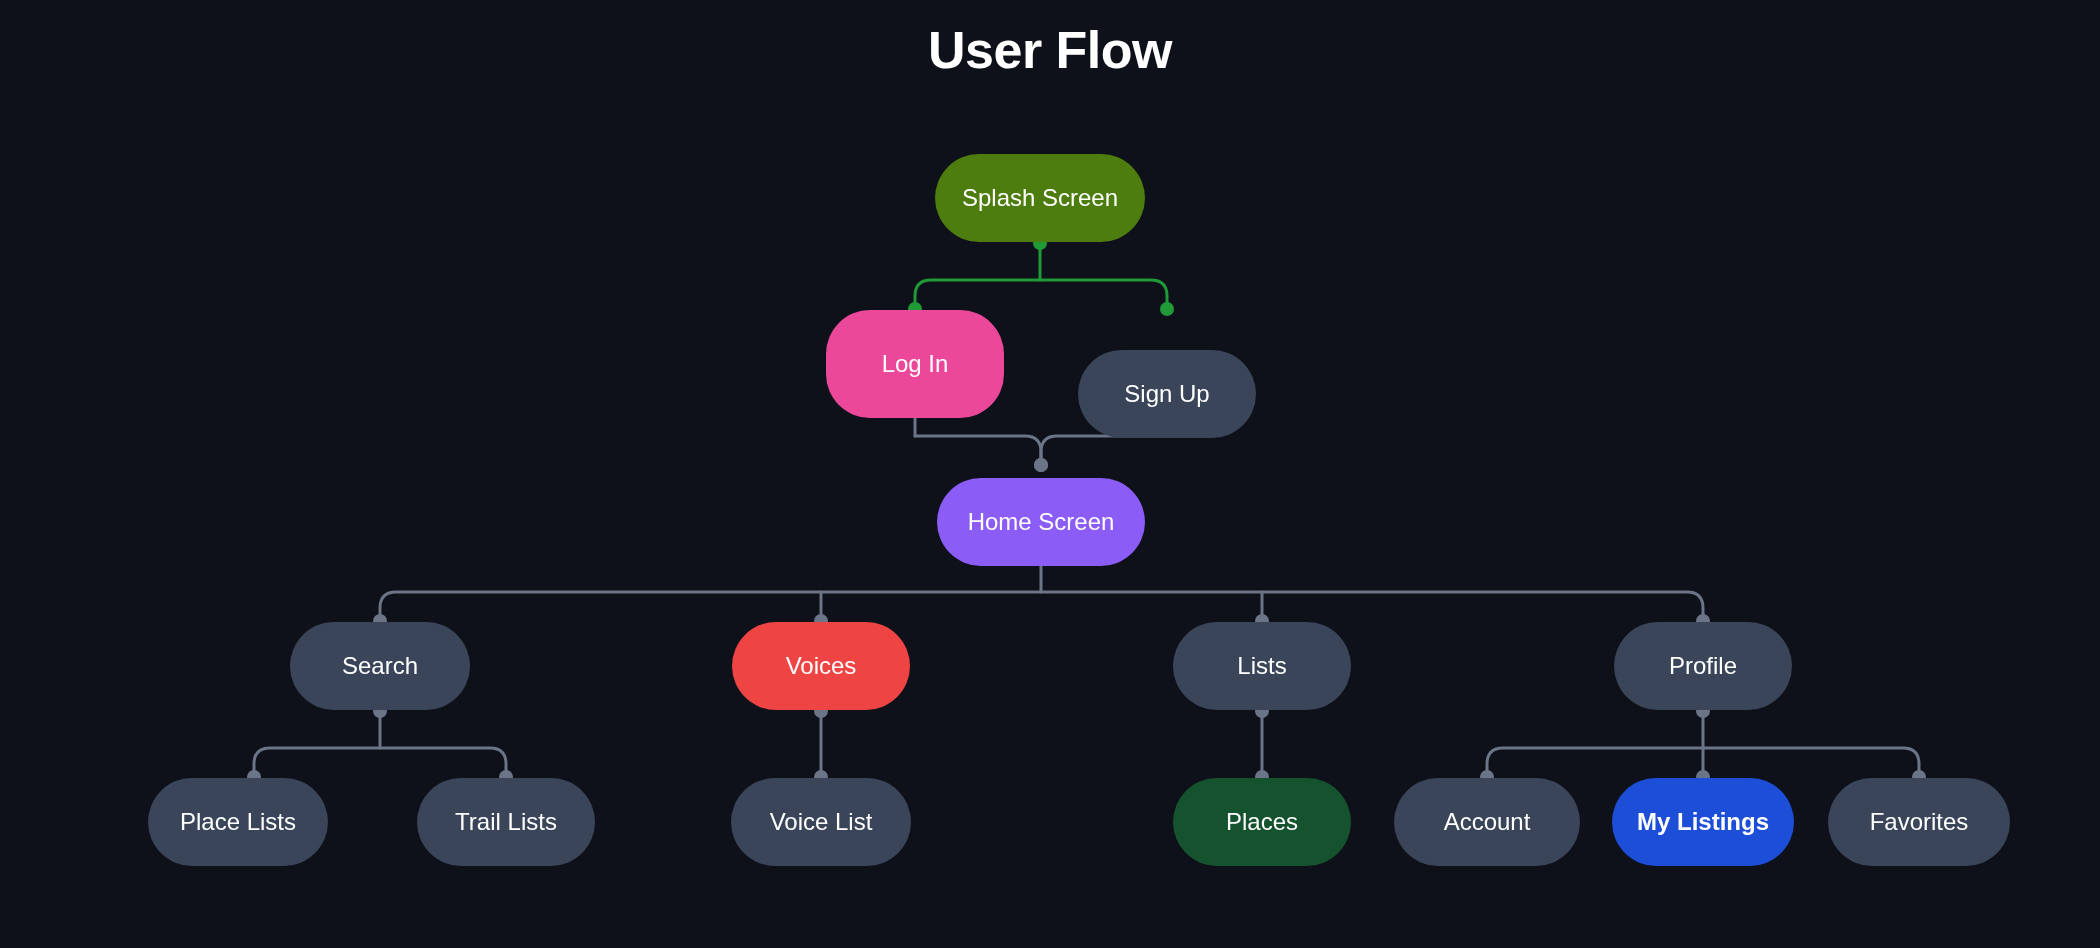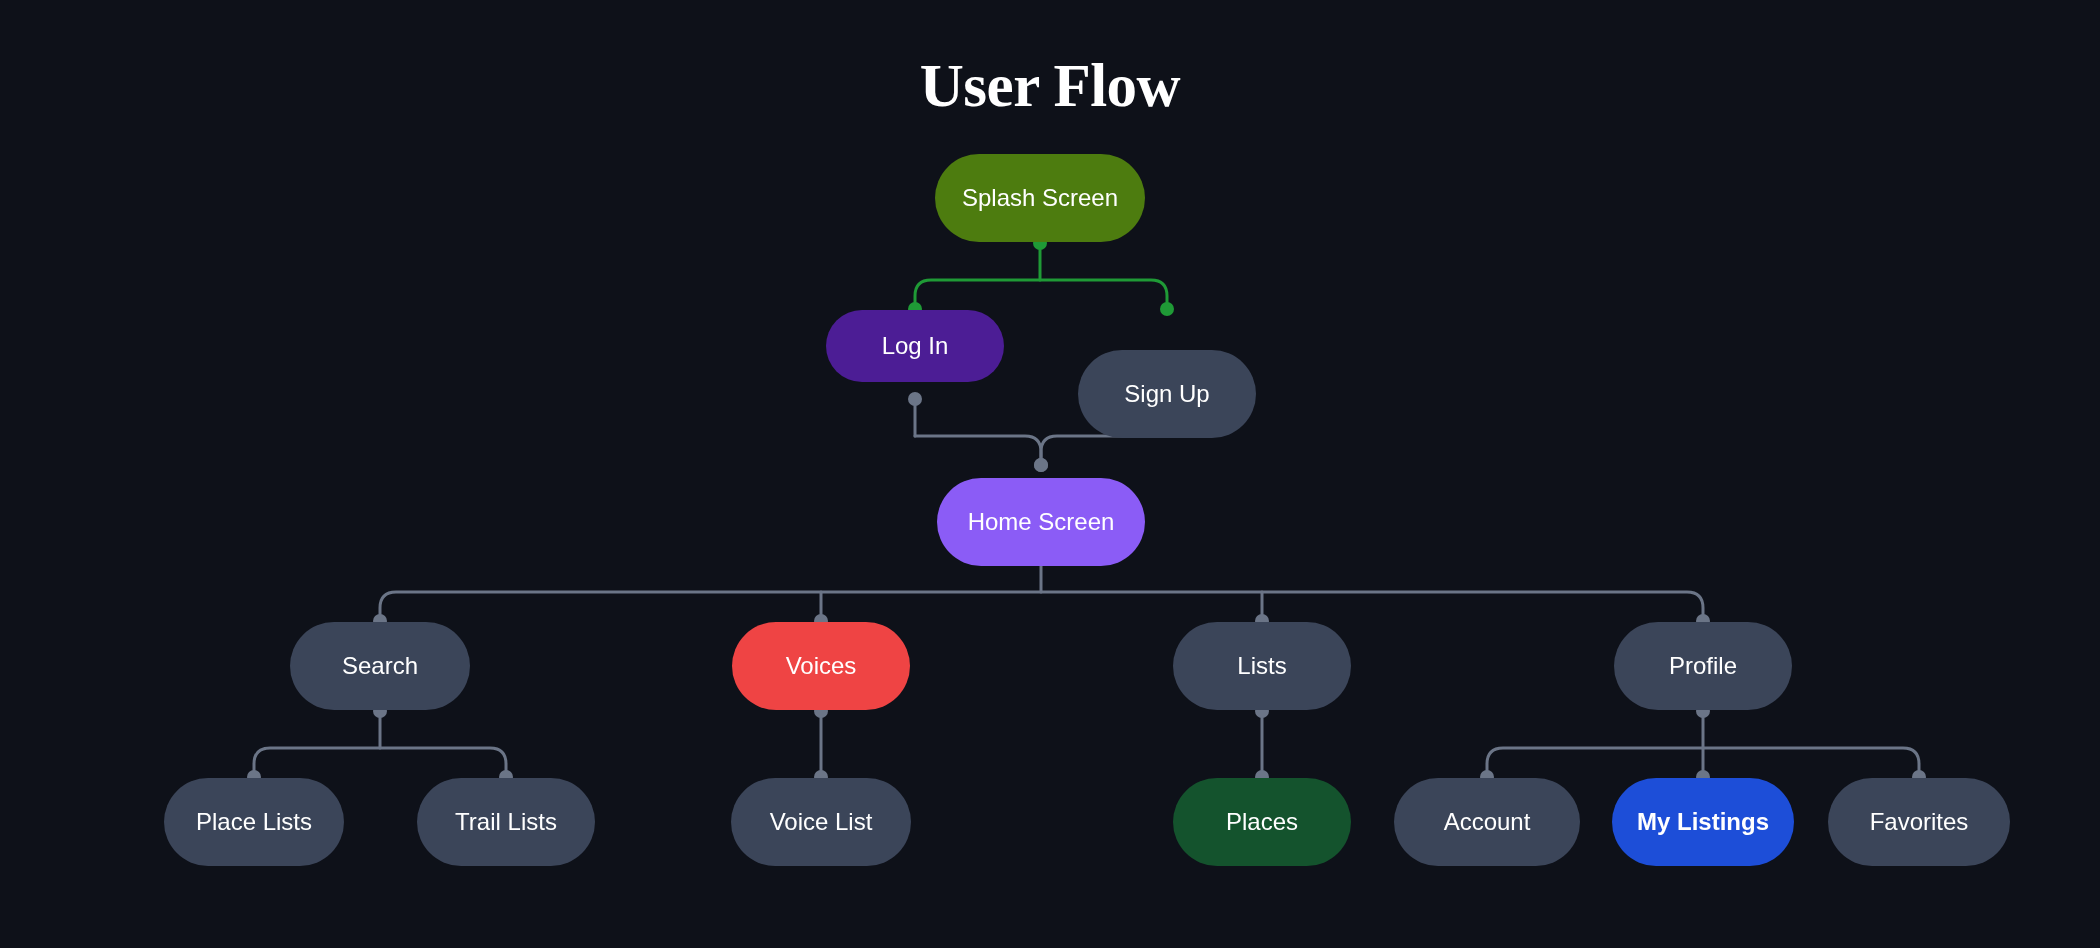"User Flow" #flow-title { font-family: Liberation Serif, serif -> Liberation Sans, sans-serif; font-size: 61px -> 52px; margin-top: 36px -> none }
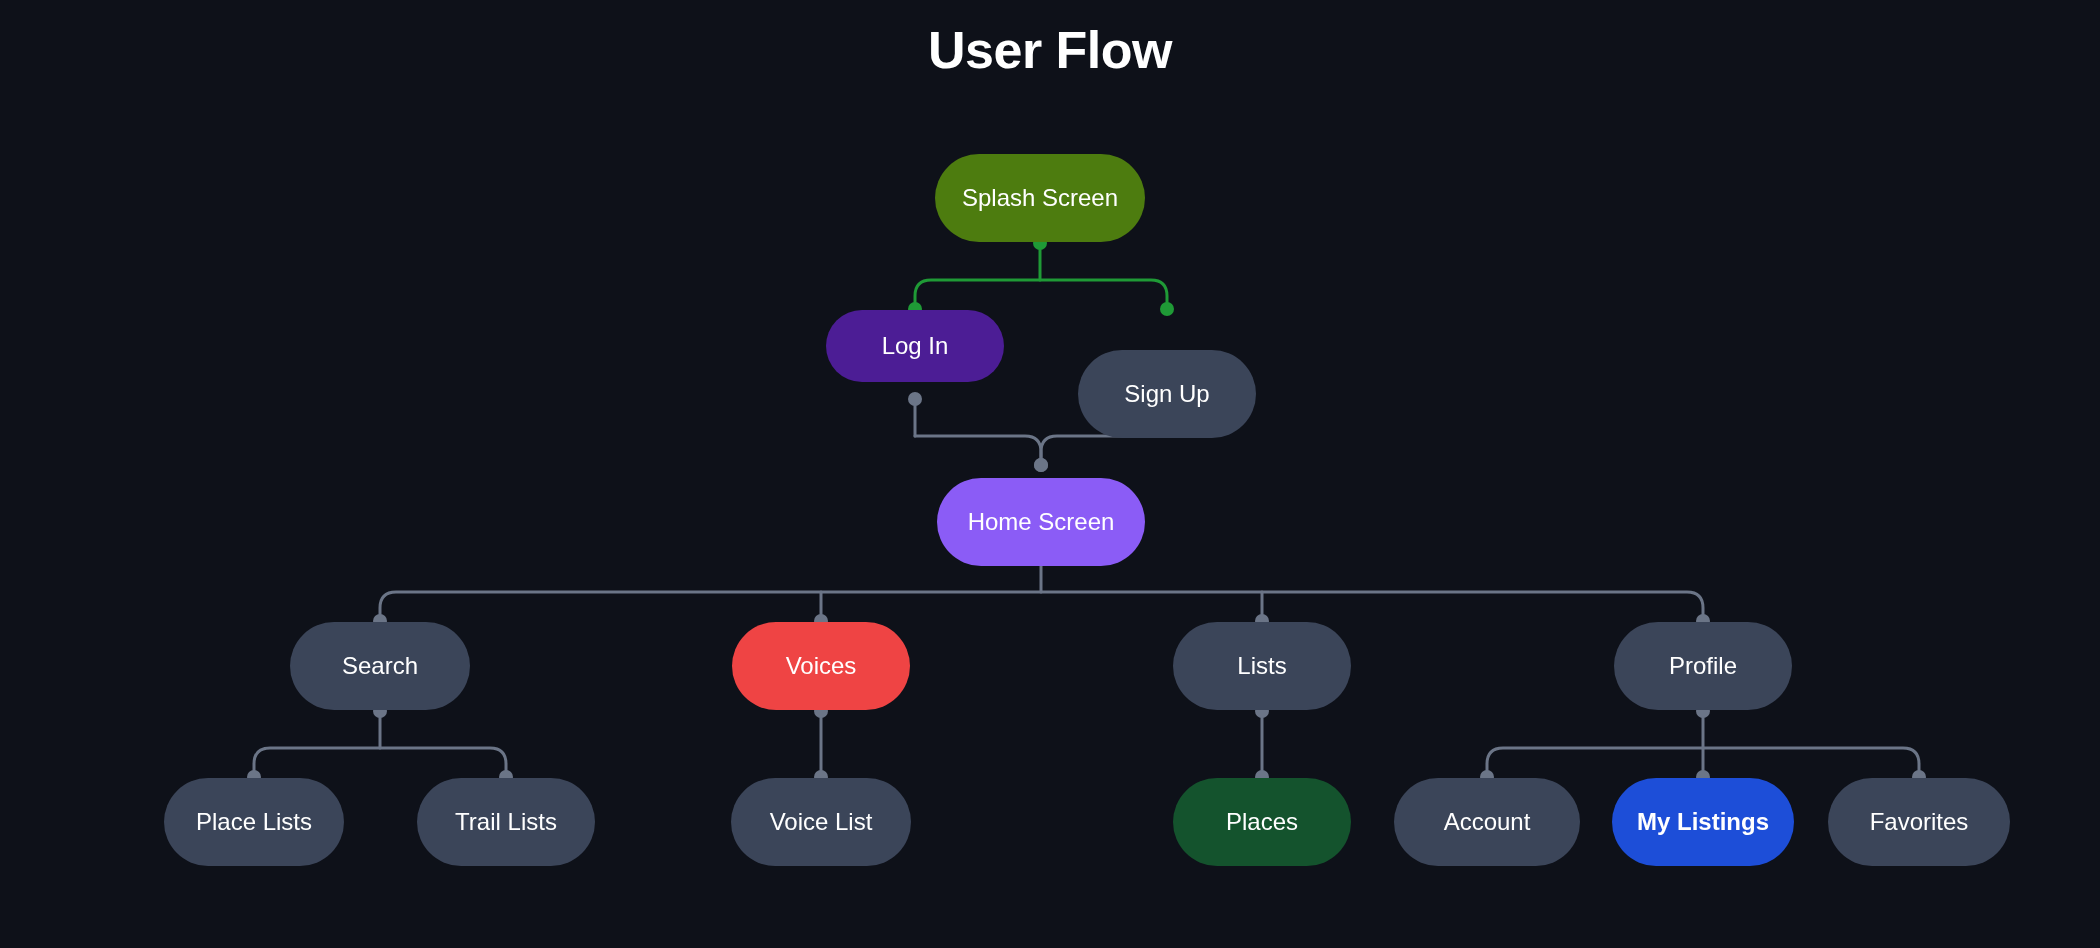"Log In" div.node { background: #4c1d95 -> #ec4899; height: 72px -> 108px }
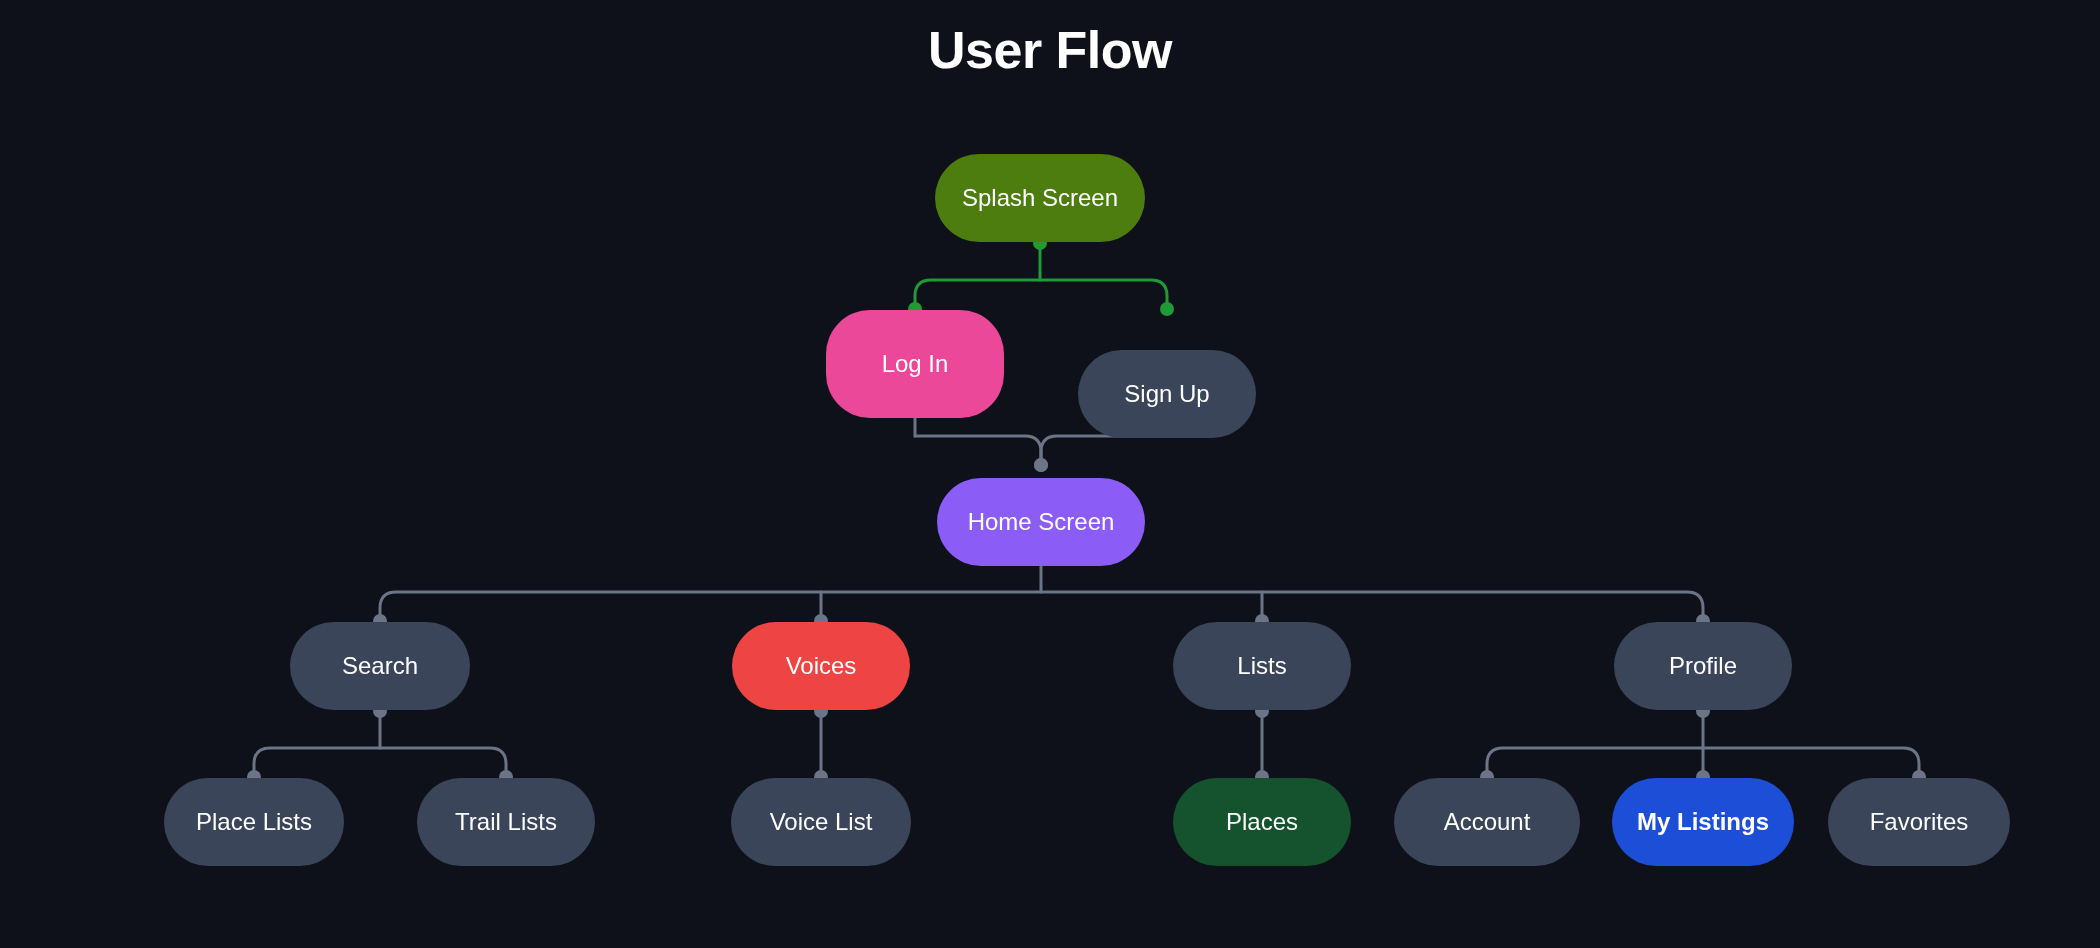"Place Lists" div.node { left: 164px -> 148px }
